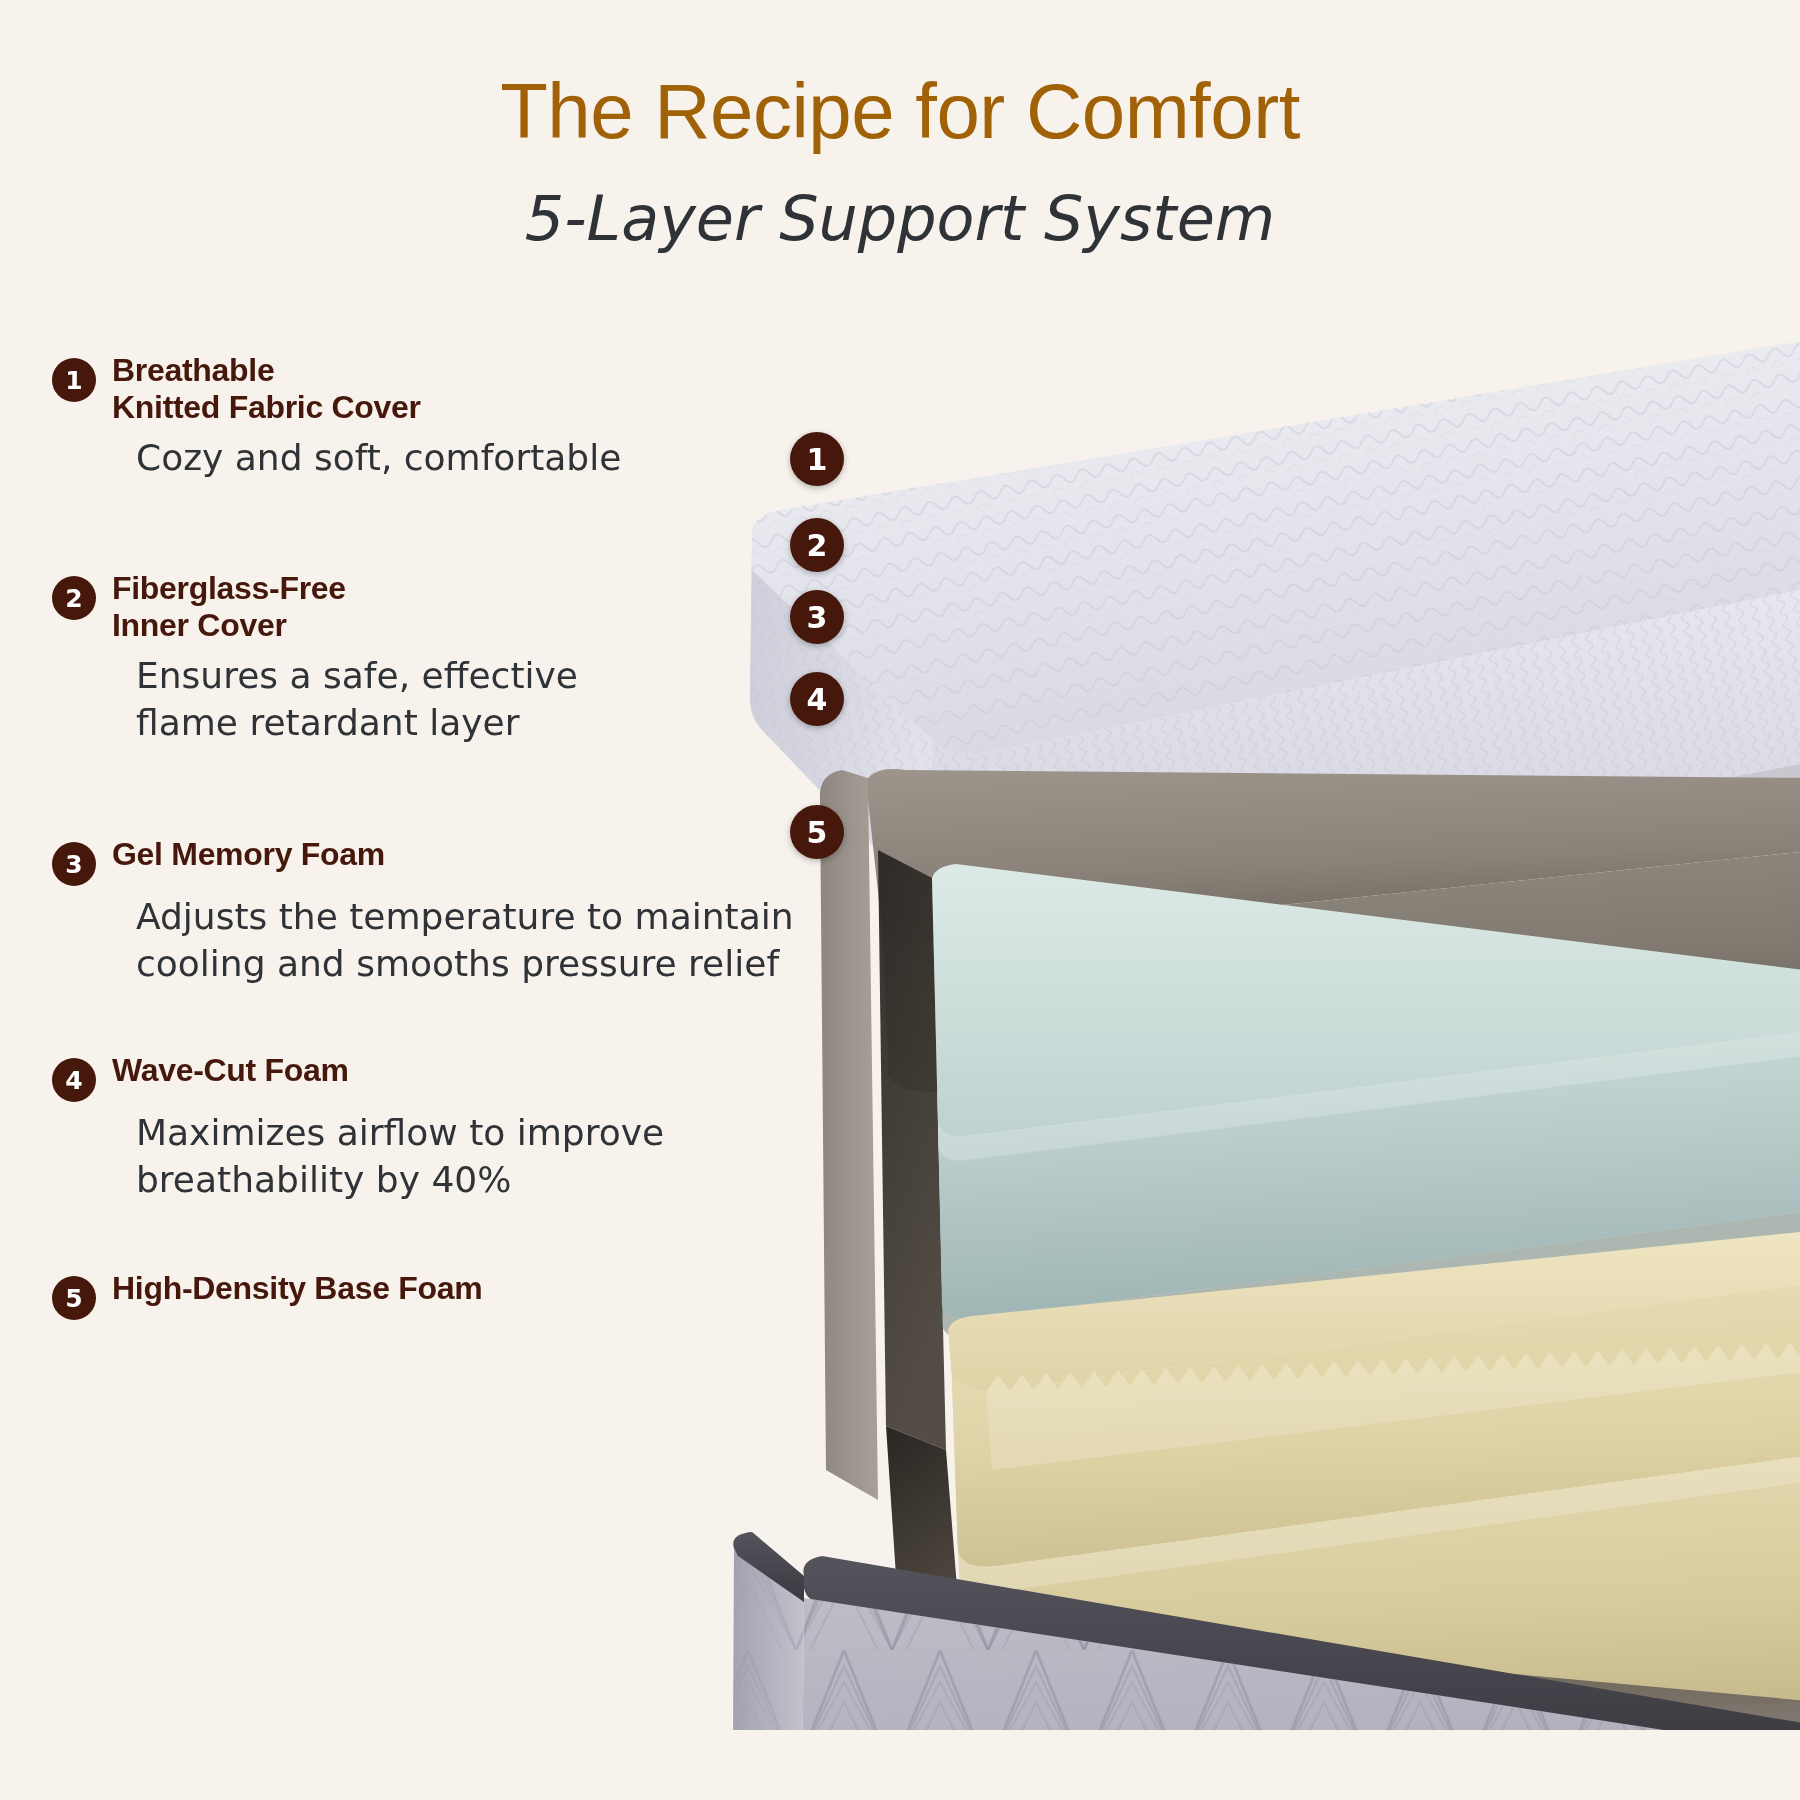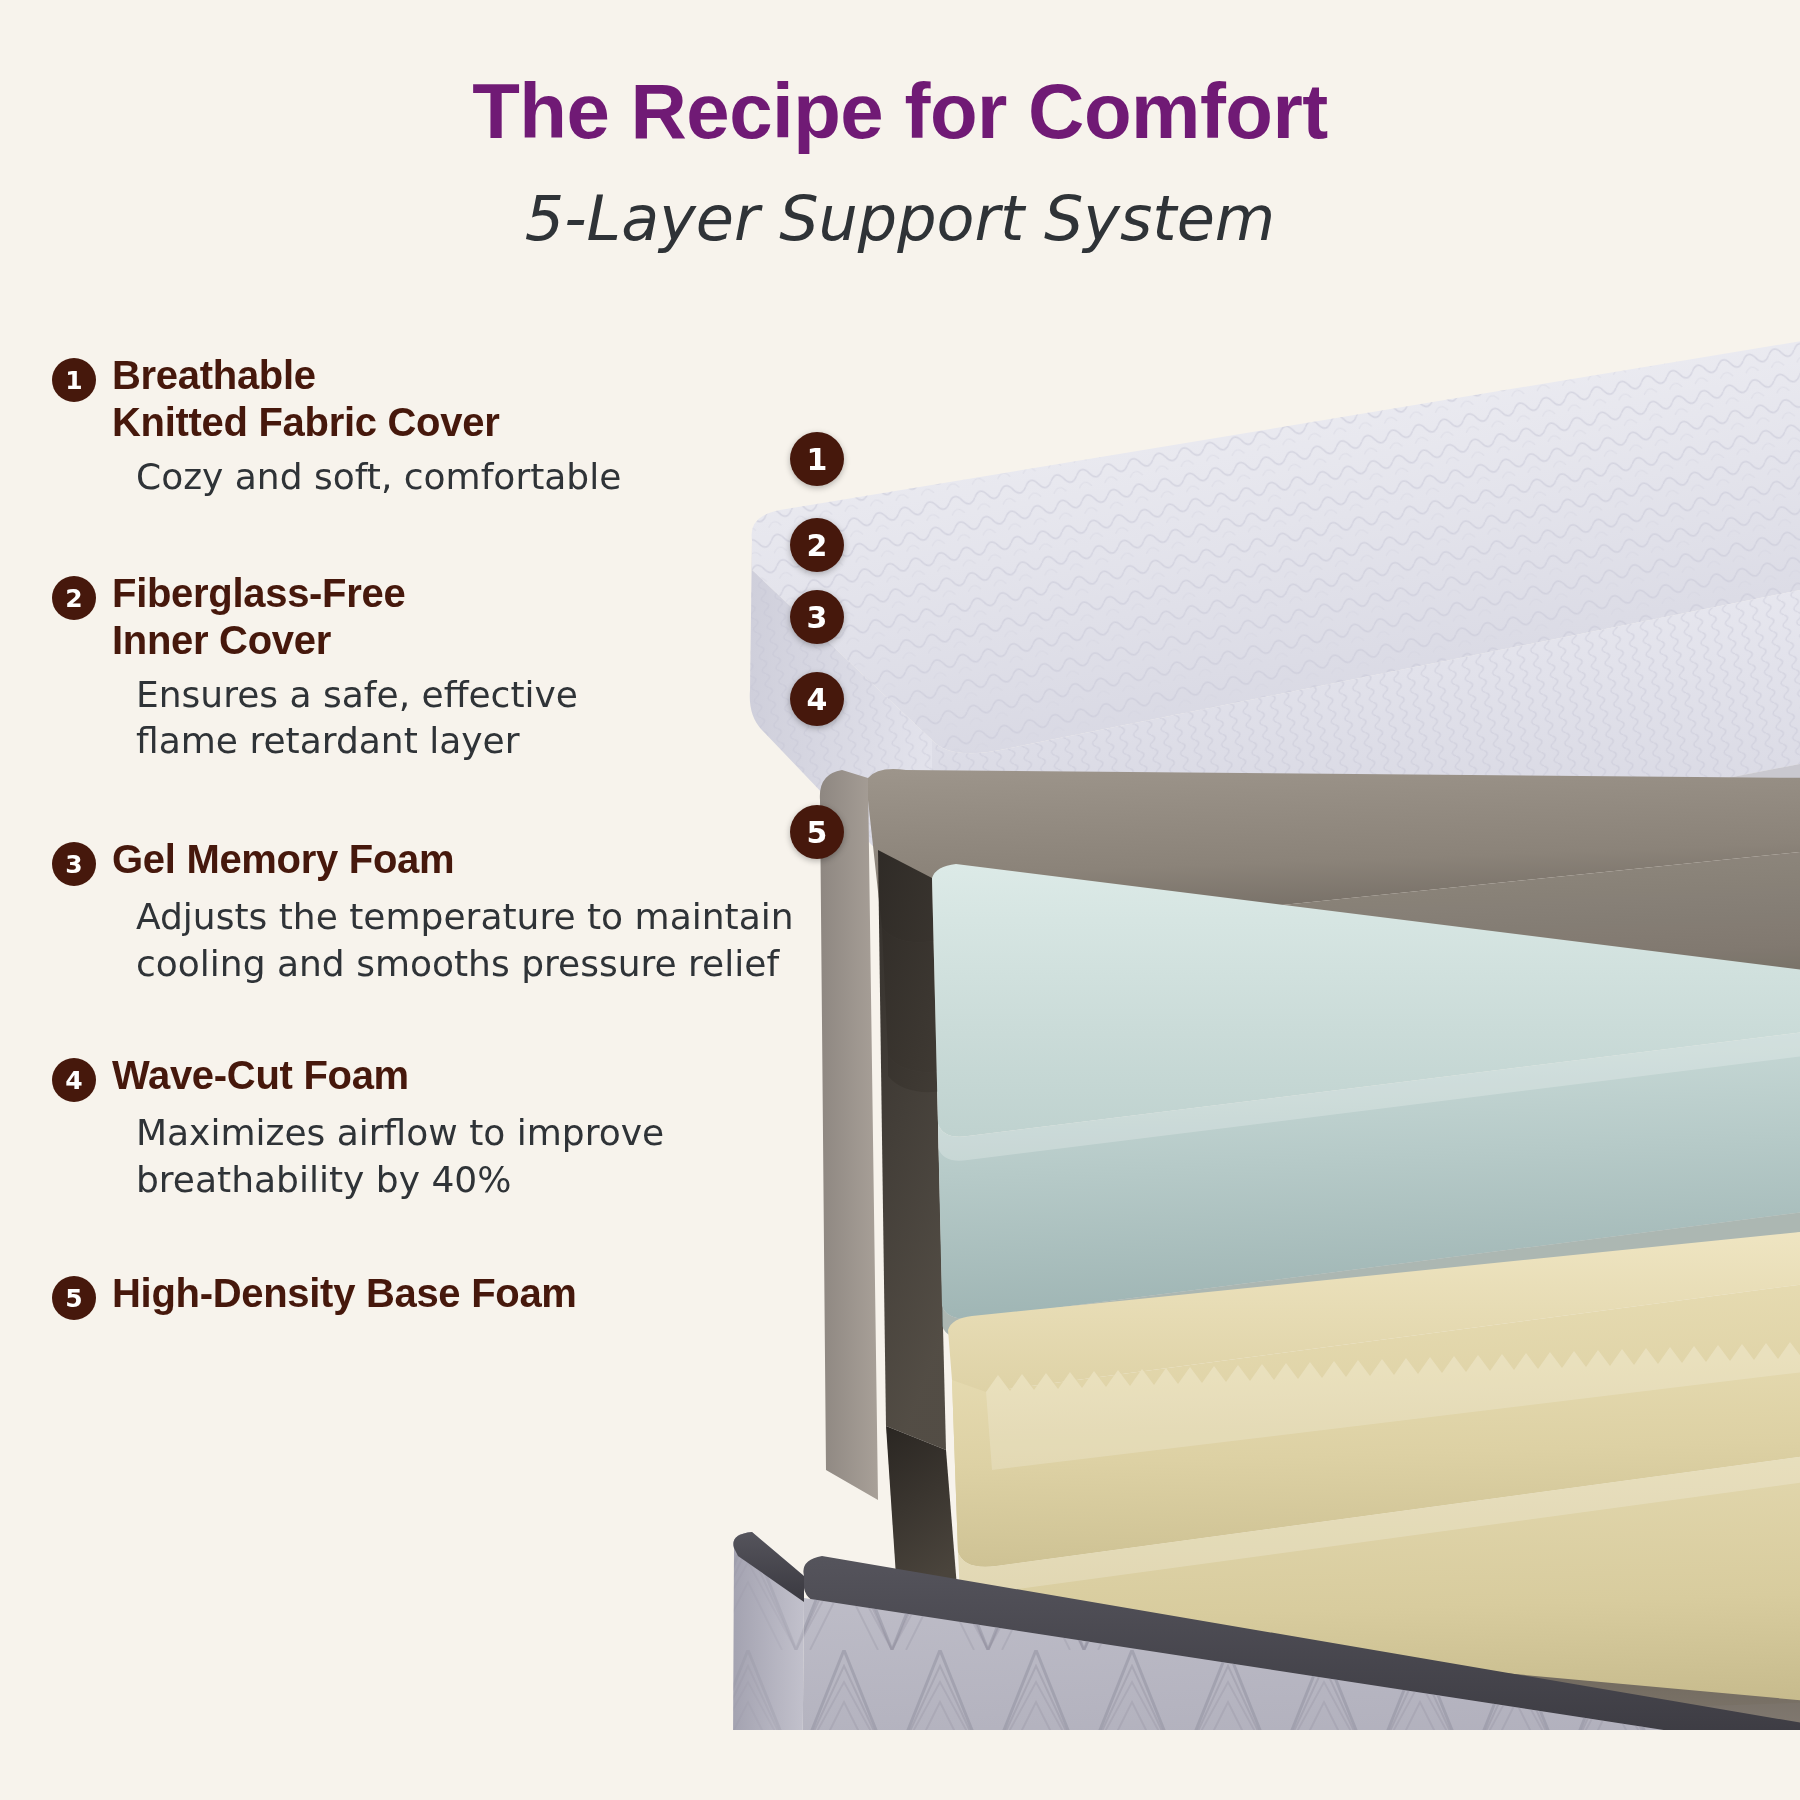"The Recipe for Comfort" #title { color: #701a75 -> #a16207; font-weight: bold -> normal }
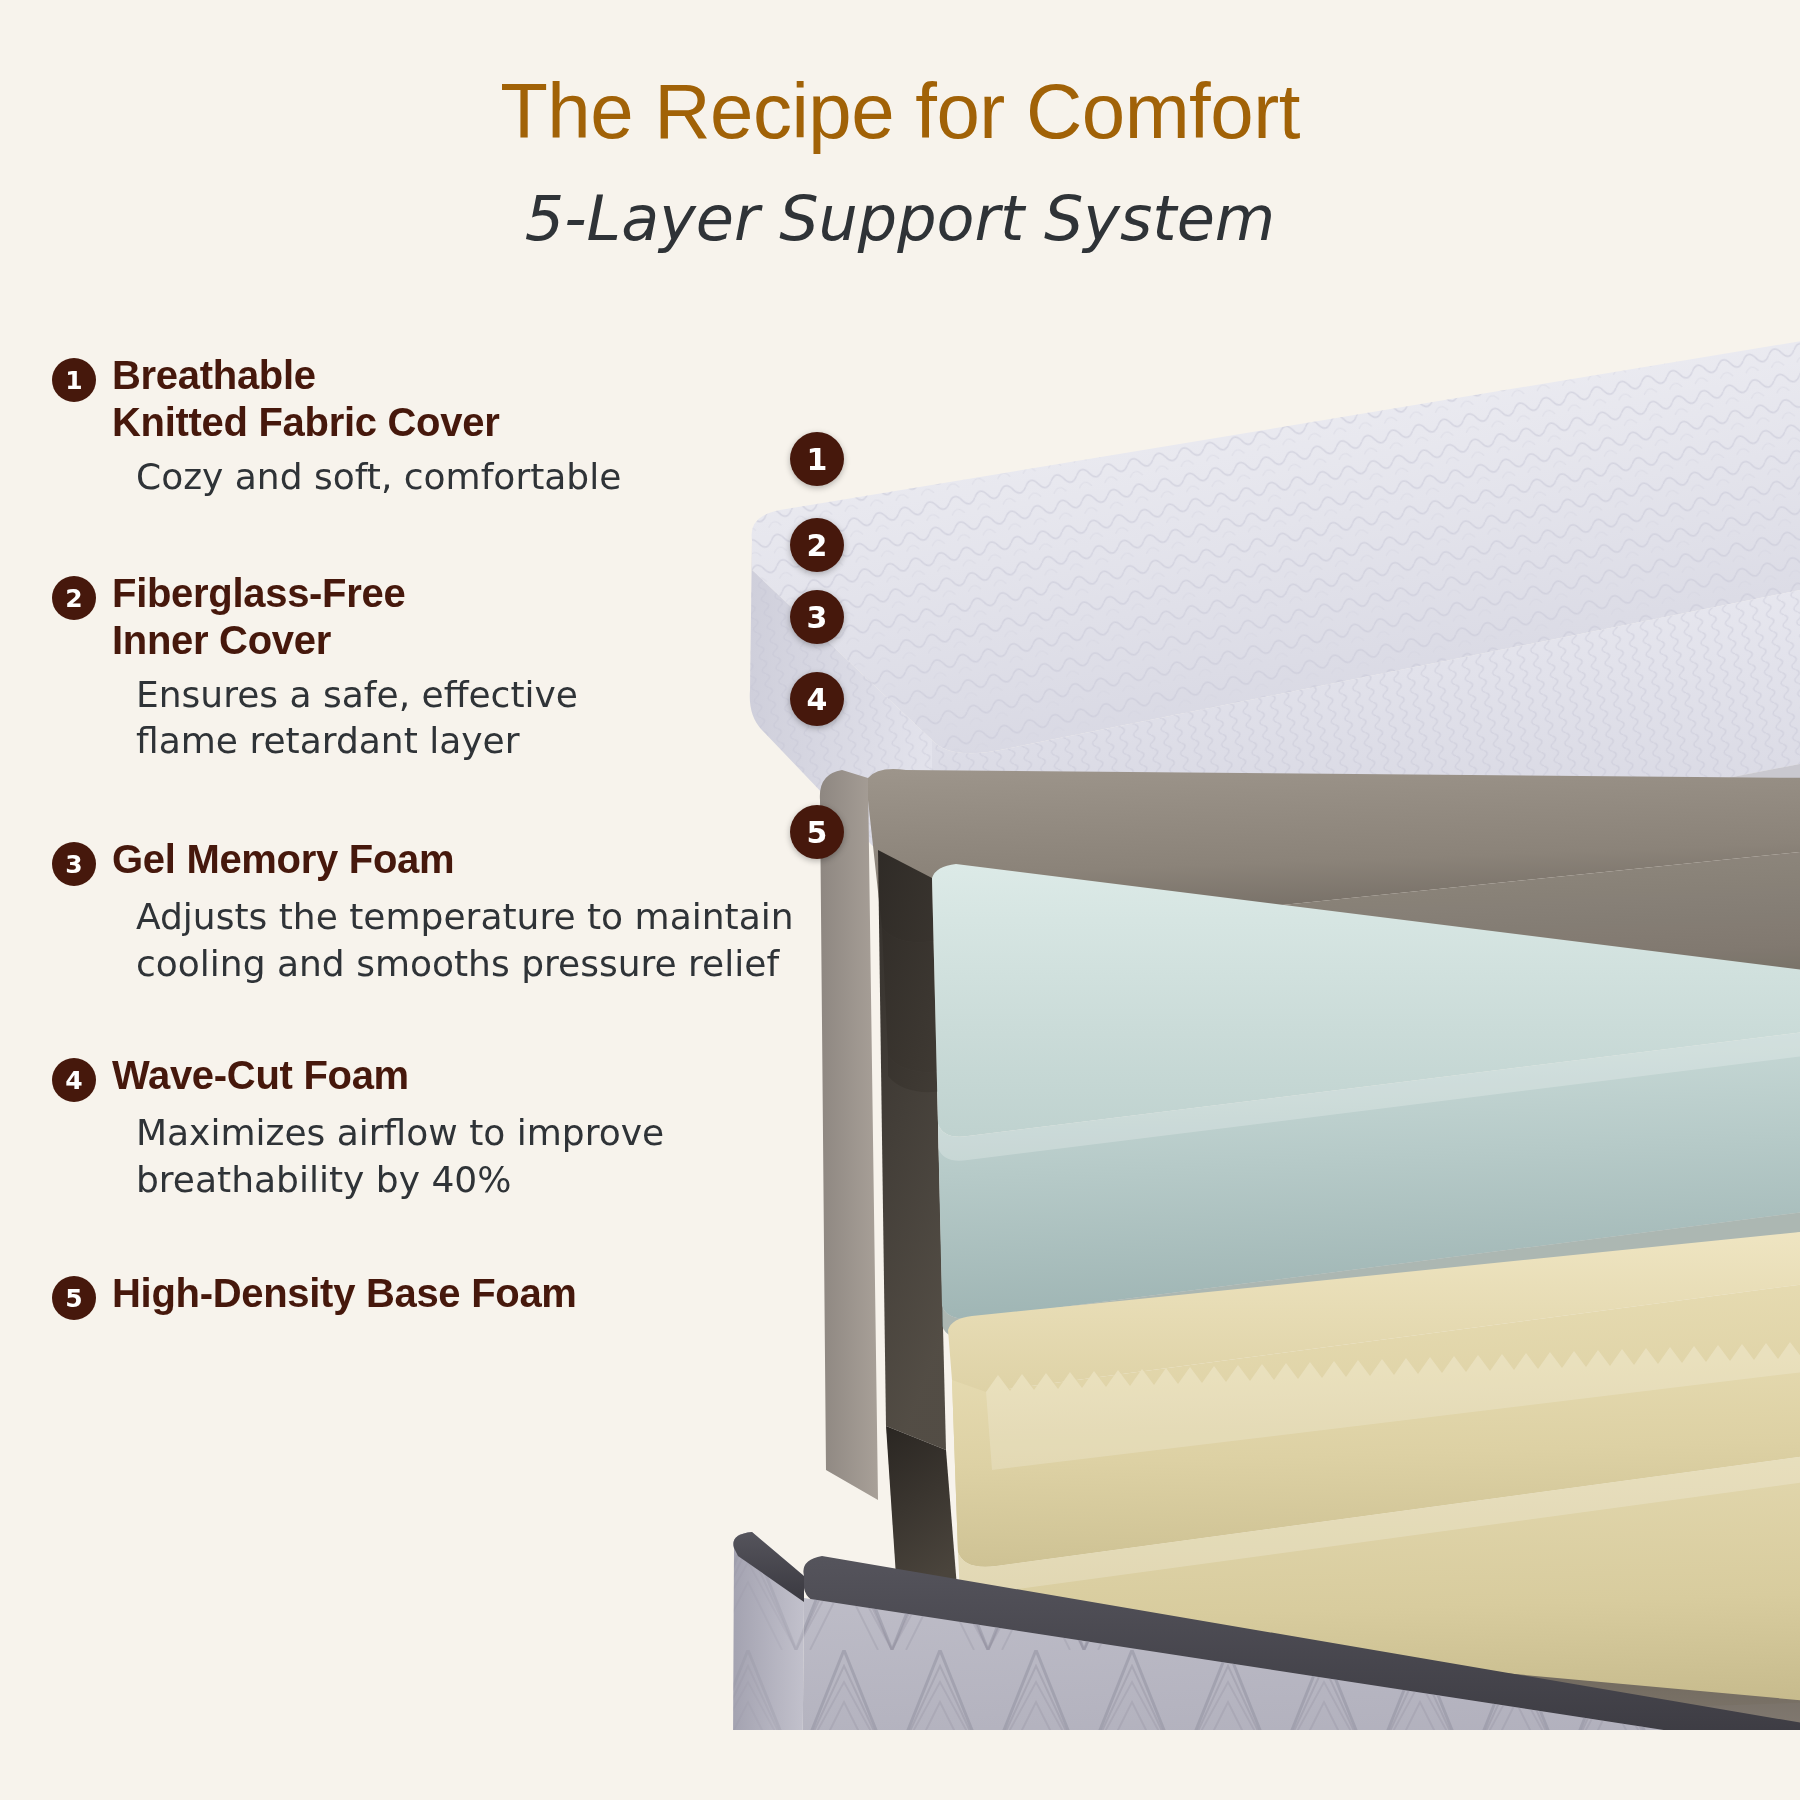"Breathable" .f-title { font-size: 40px -> 32px }
